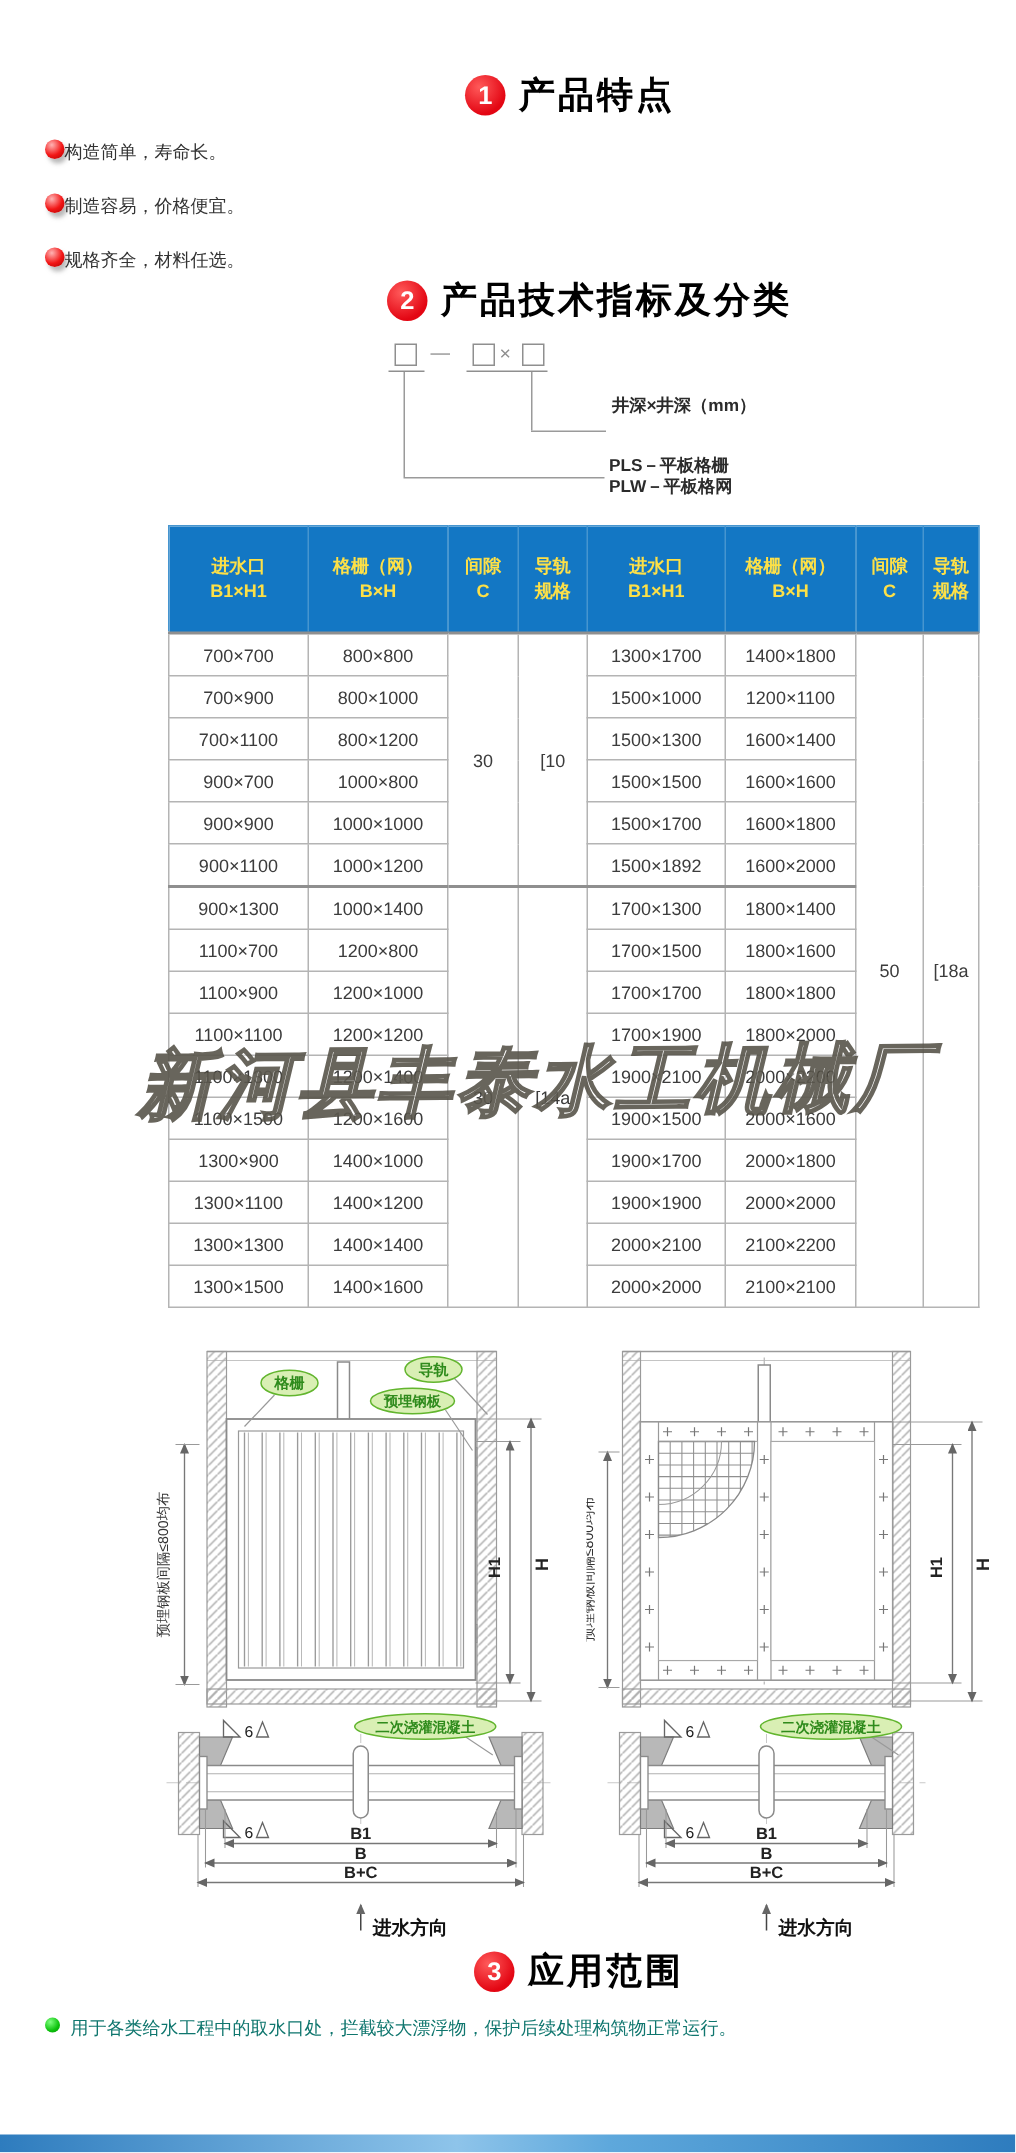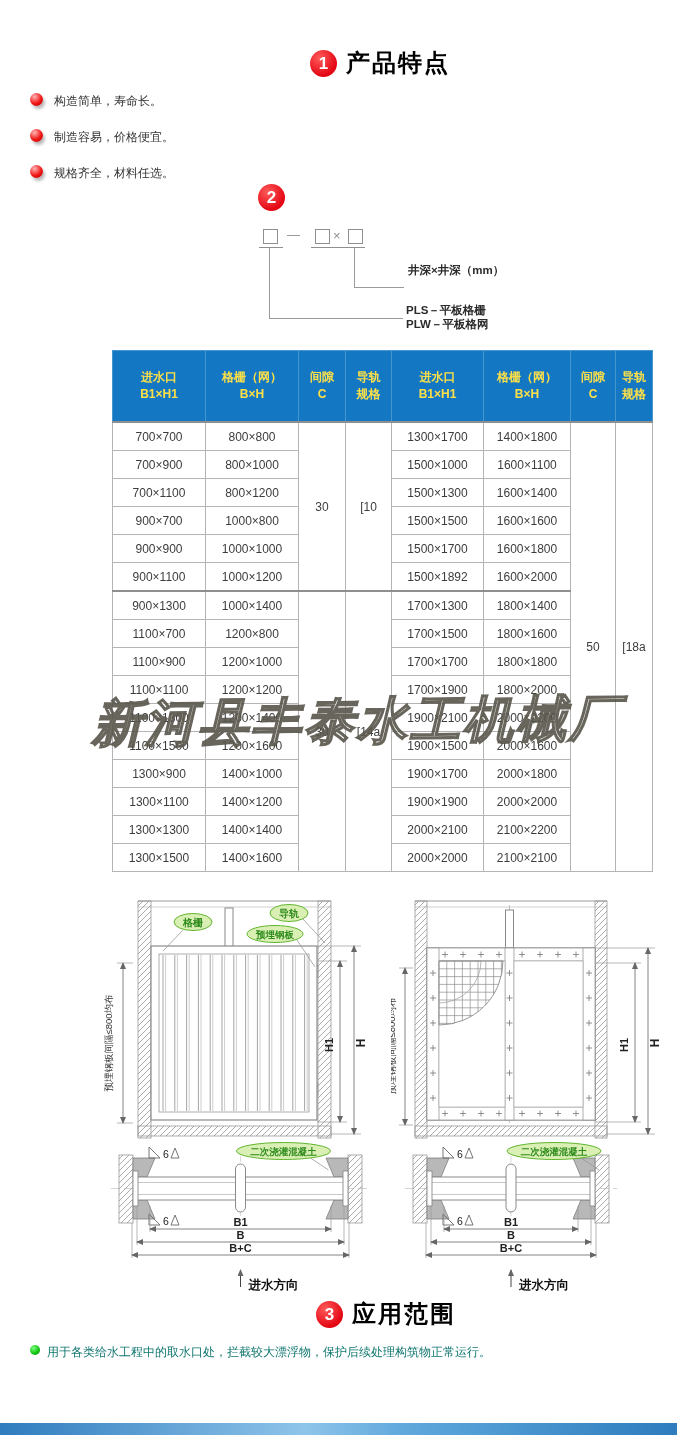"构造简单，寿命长。" .feat { gap: 11px -> none }
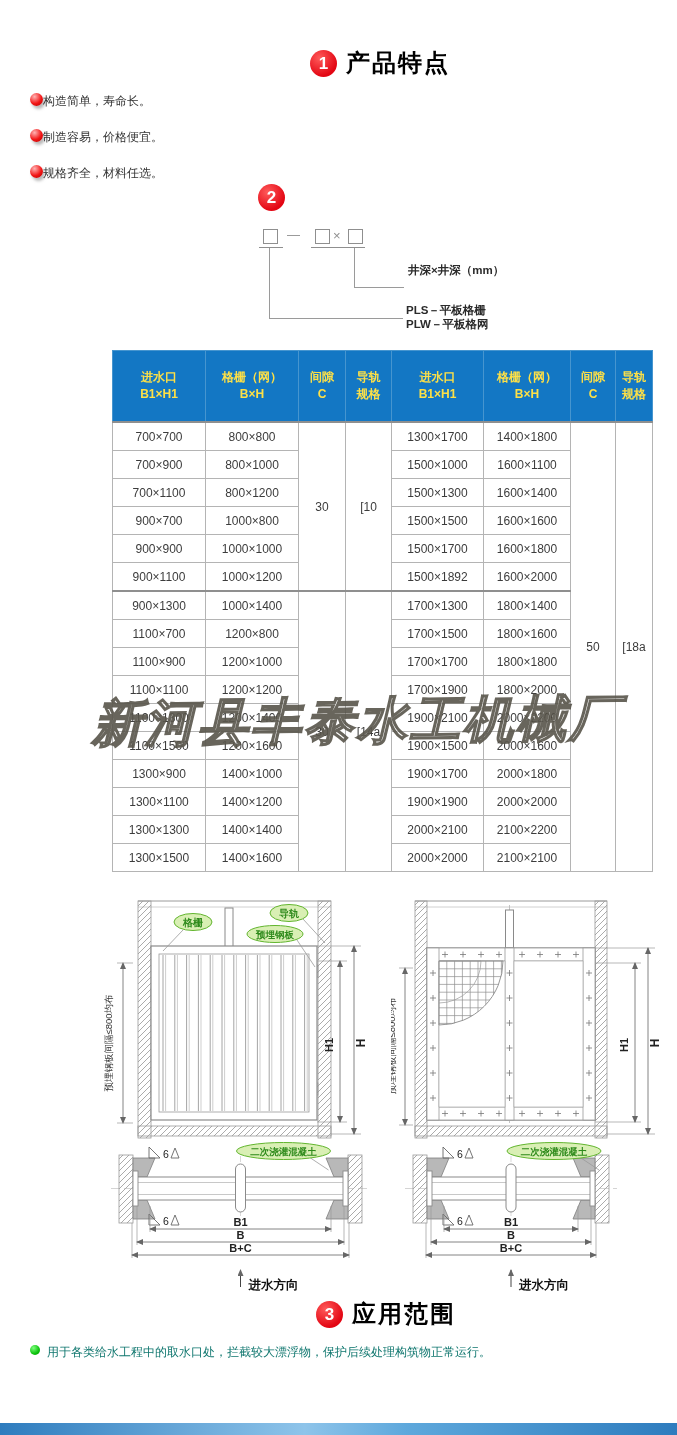"产品技术指标及分类" div.t { html: none -> <div>产品技术指标及分类</div> }
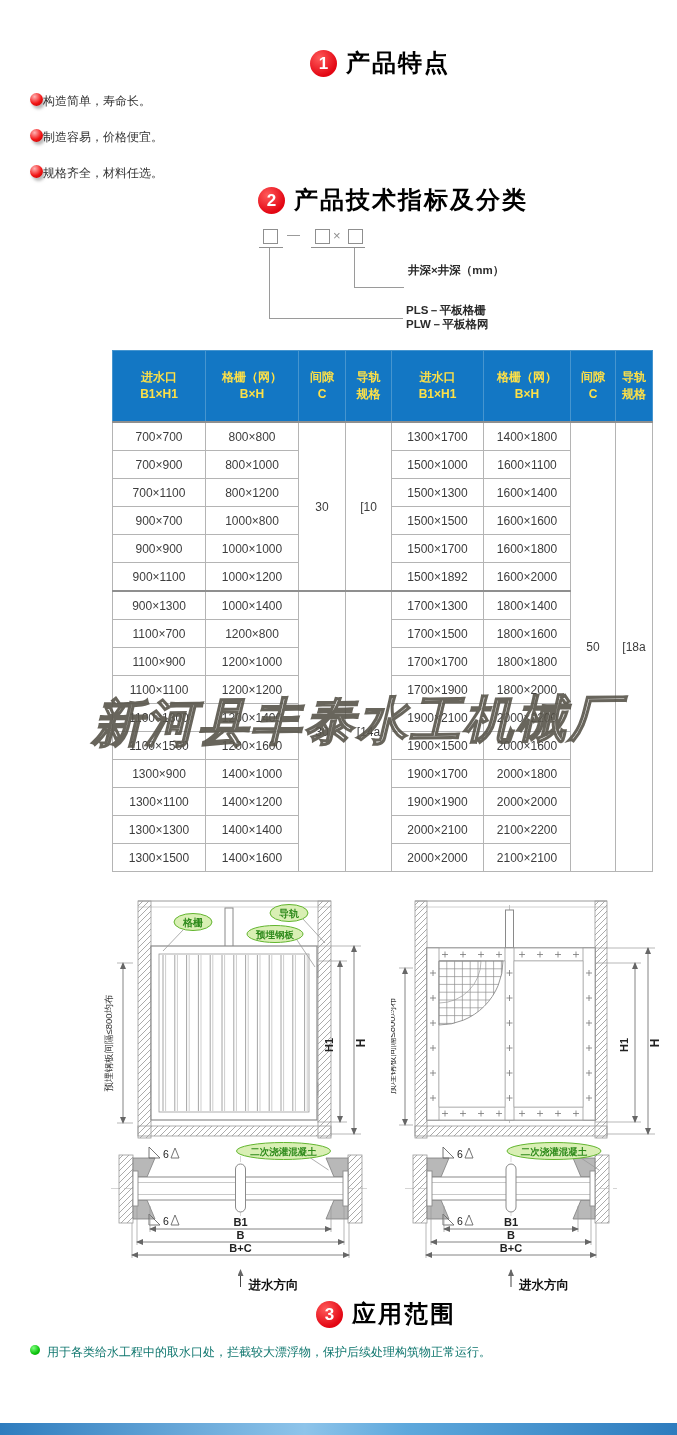"1600×1100" td { text: 1600 -> 1200 }
